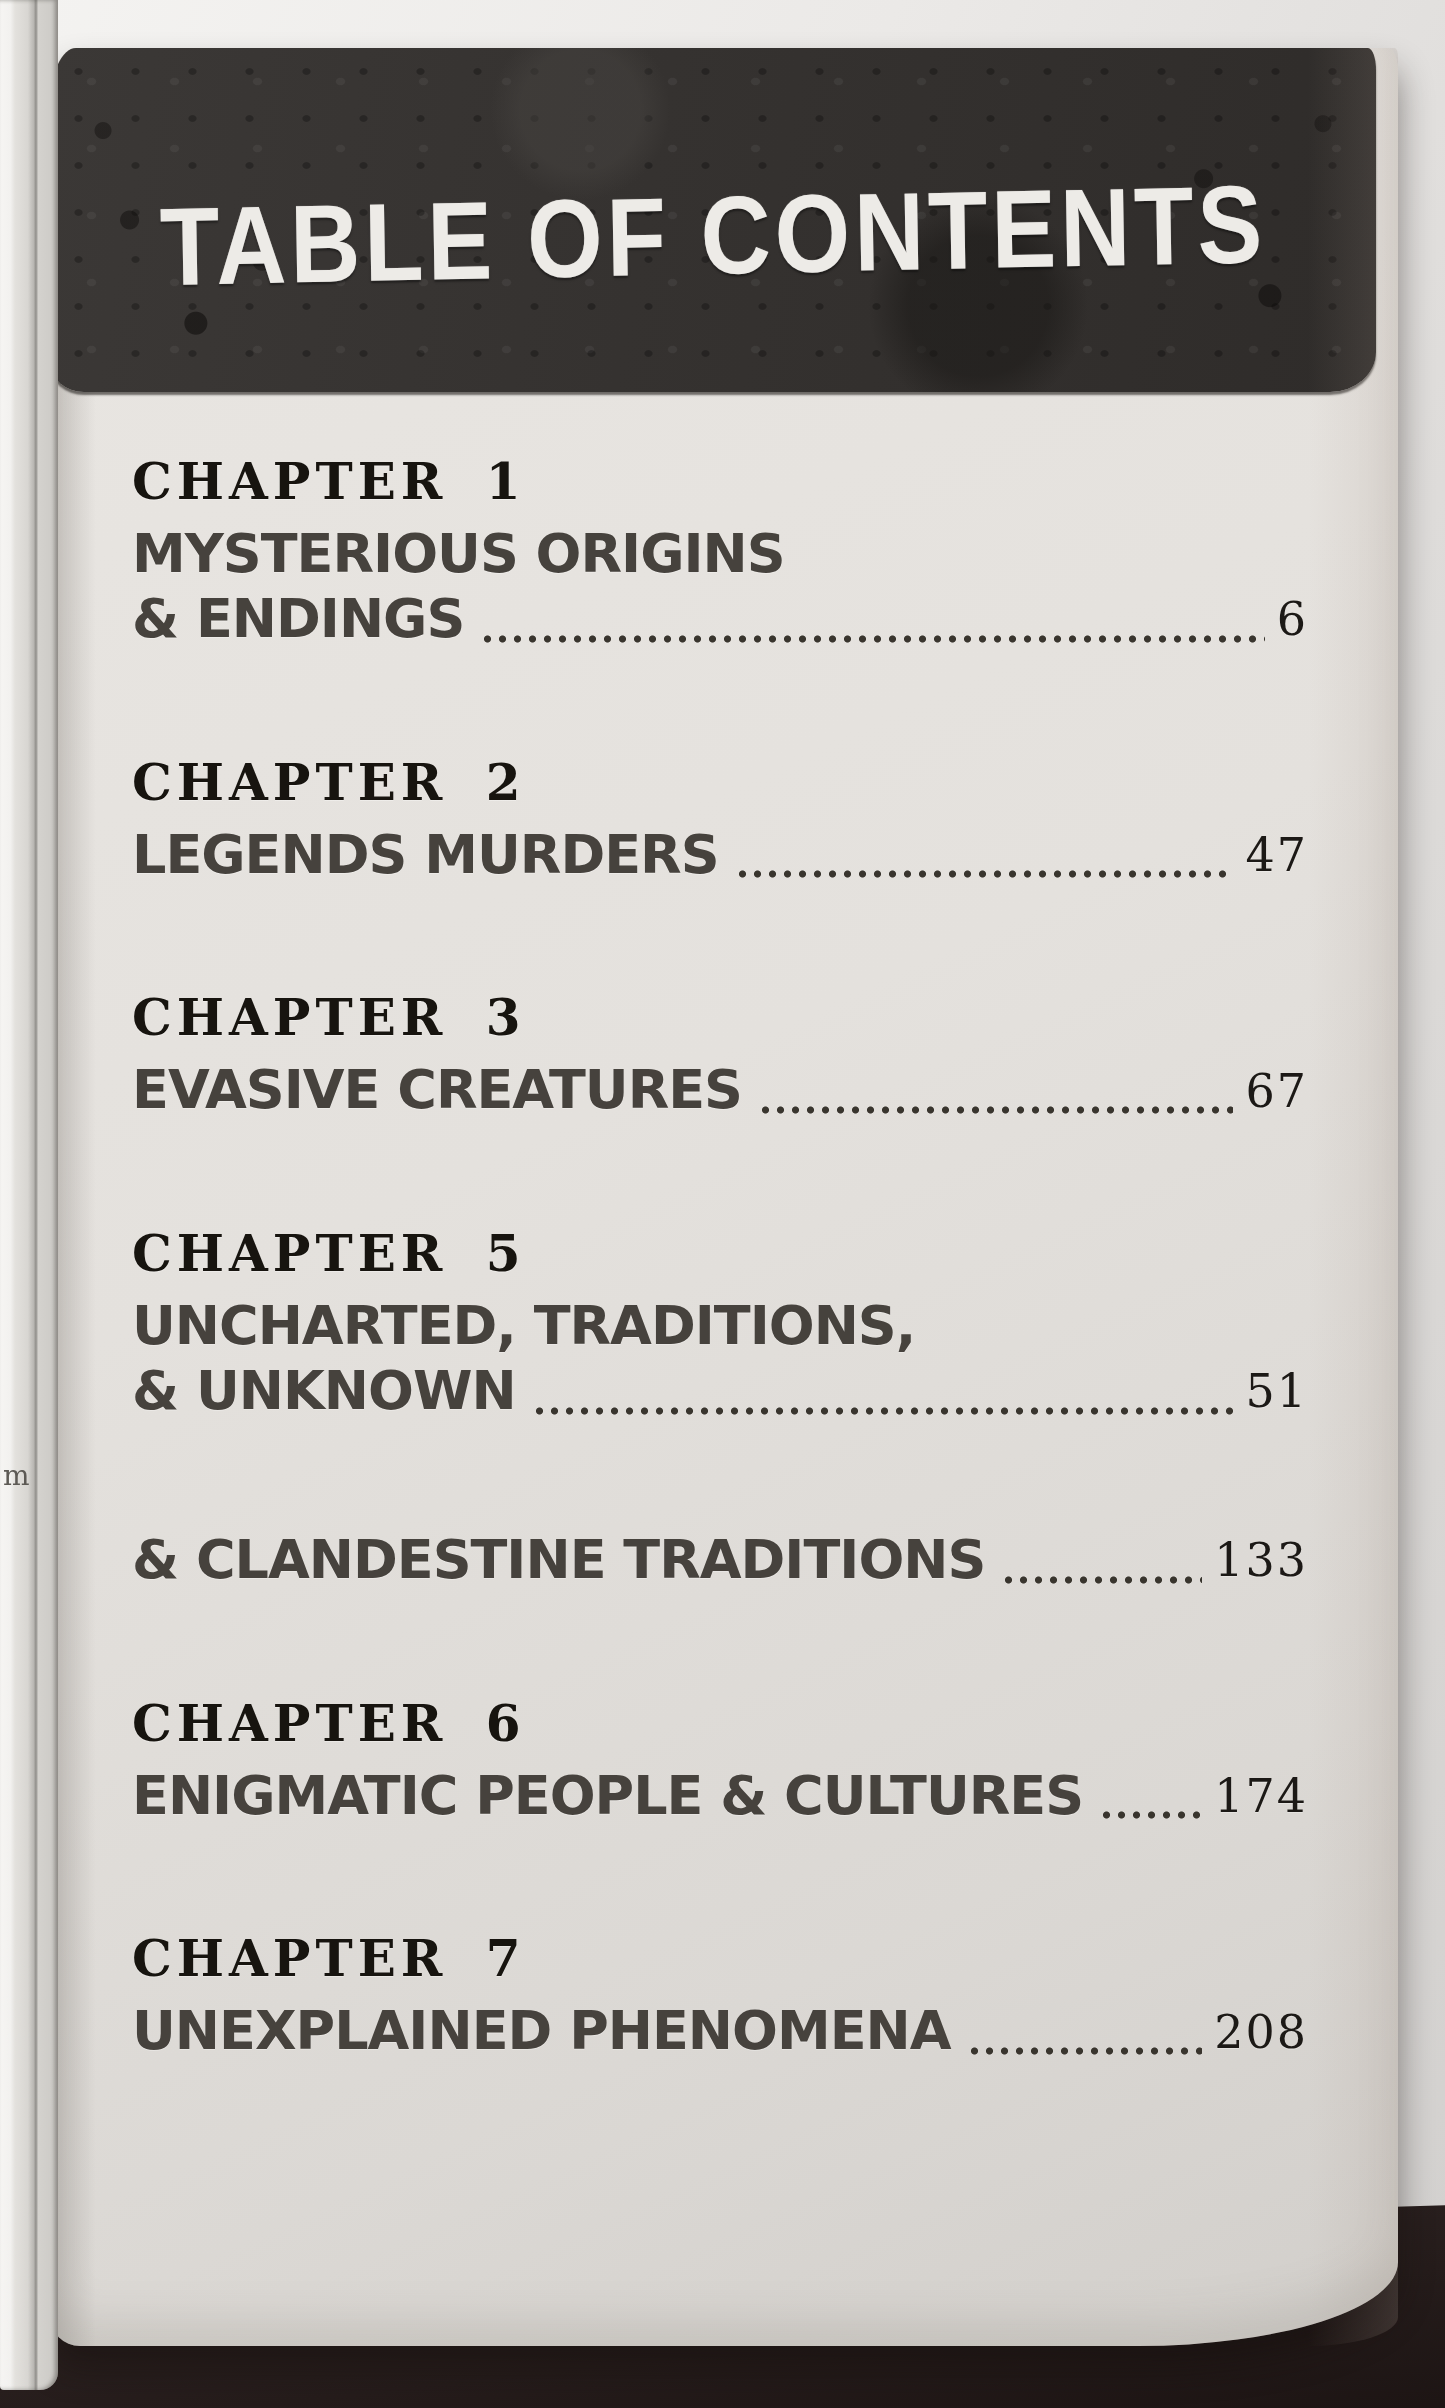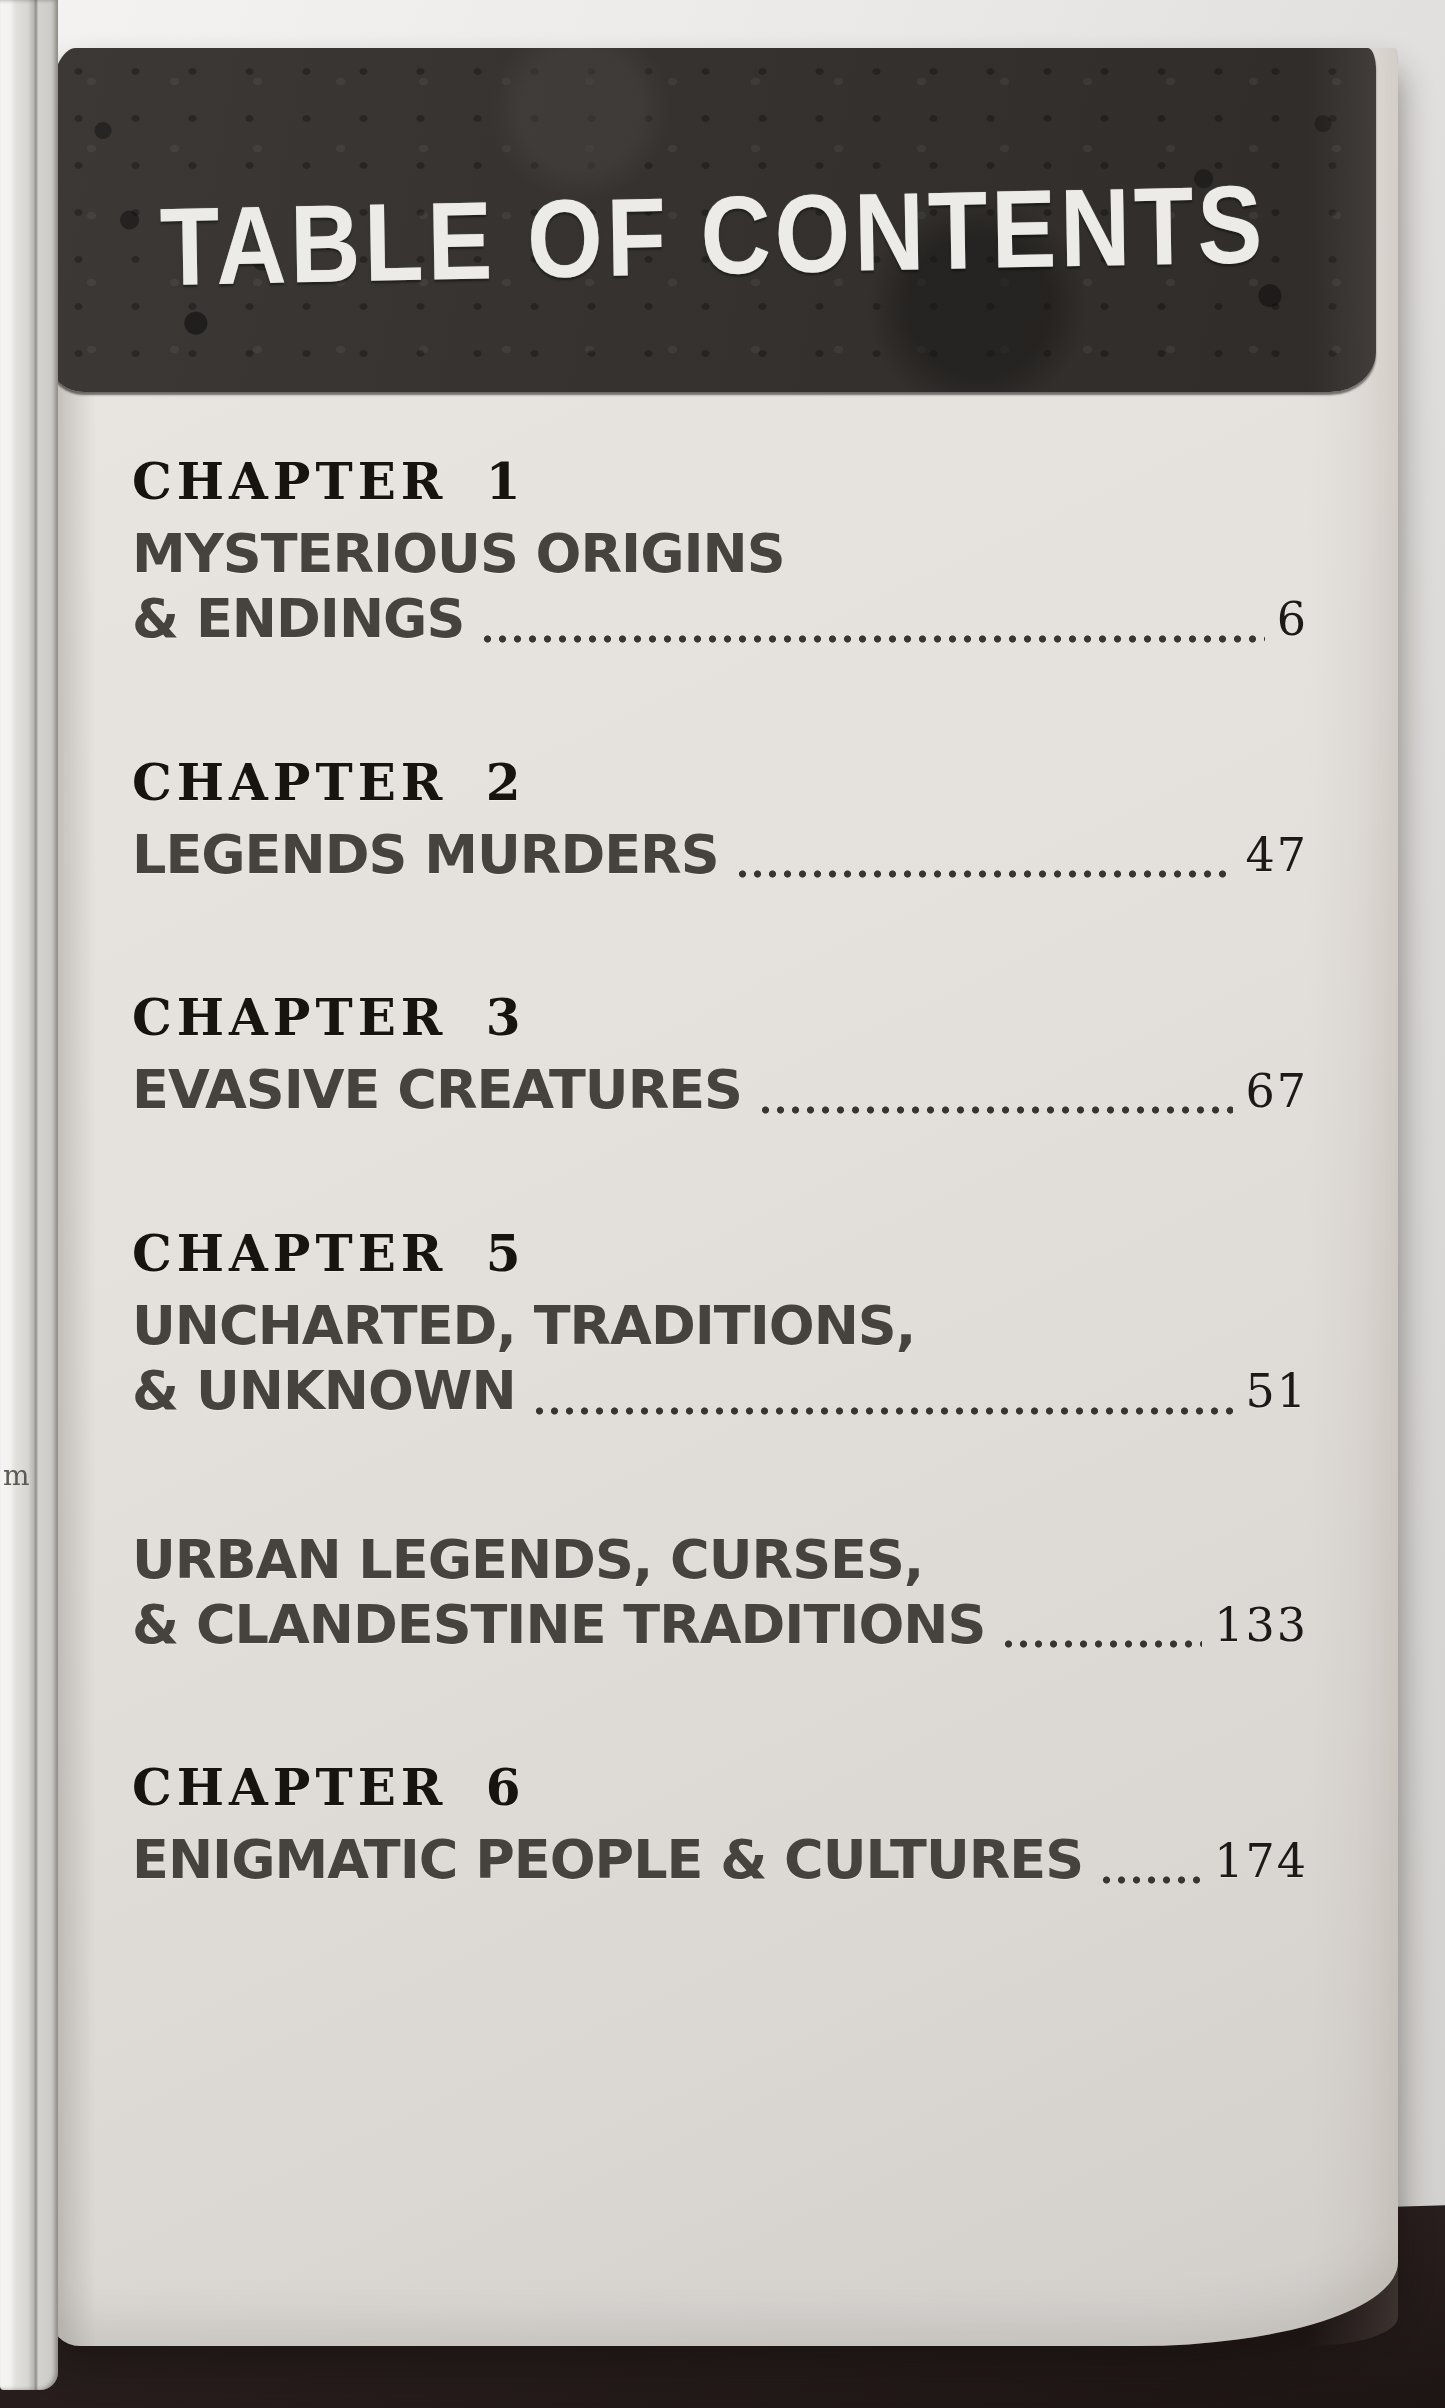"URBAN LEGENDS, CURSES," div.tline { html: <div>URBAN LEGENDS, CURSES,</div> -> none }
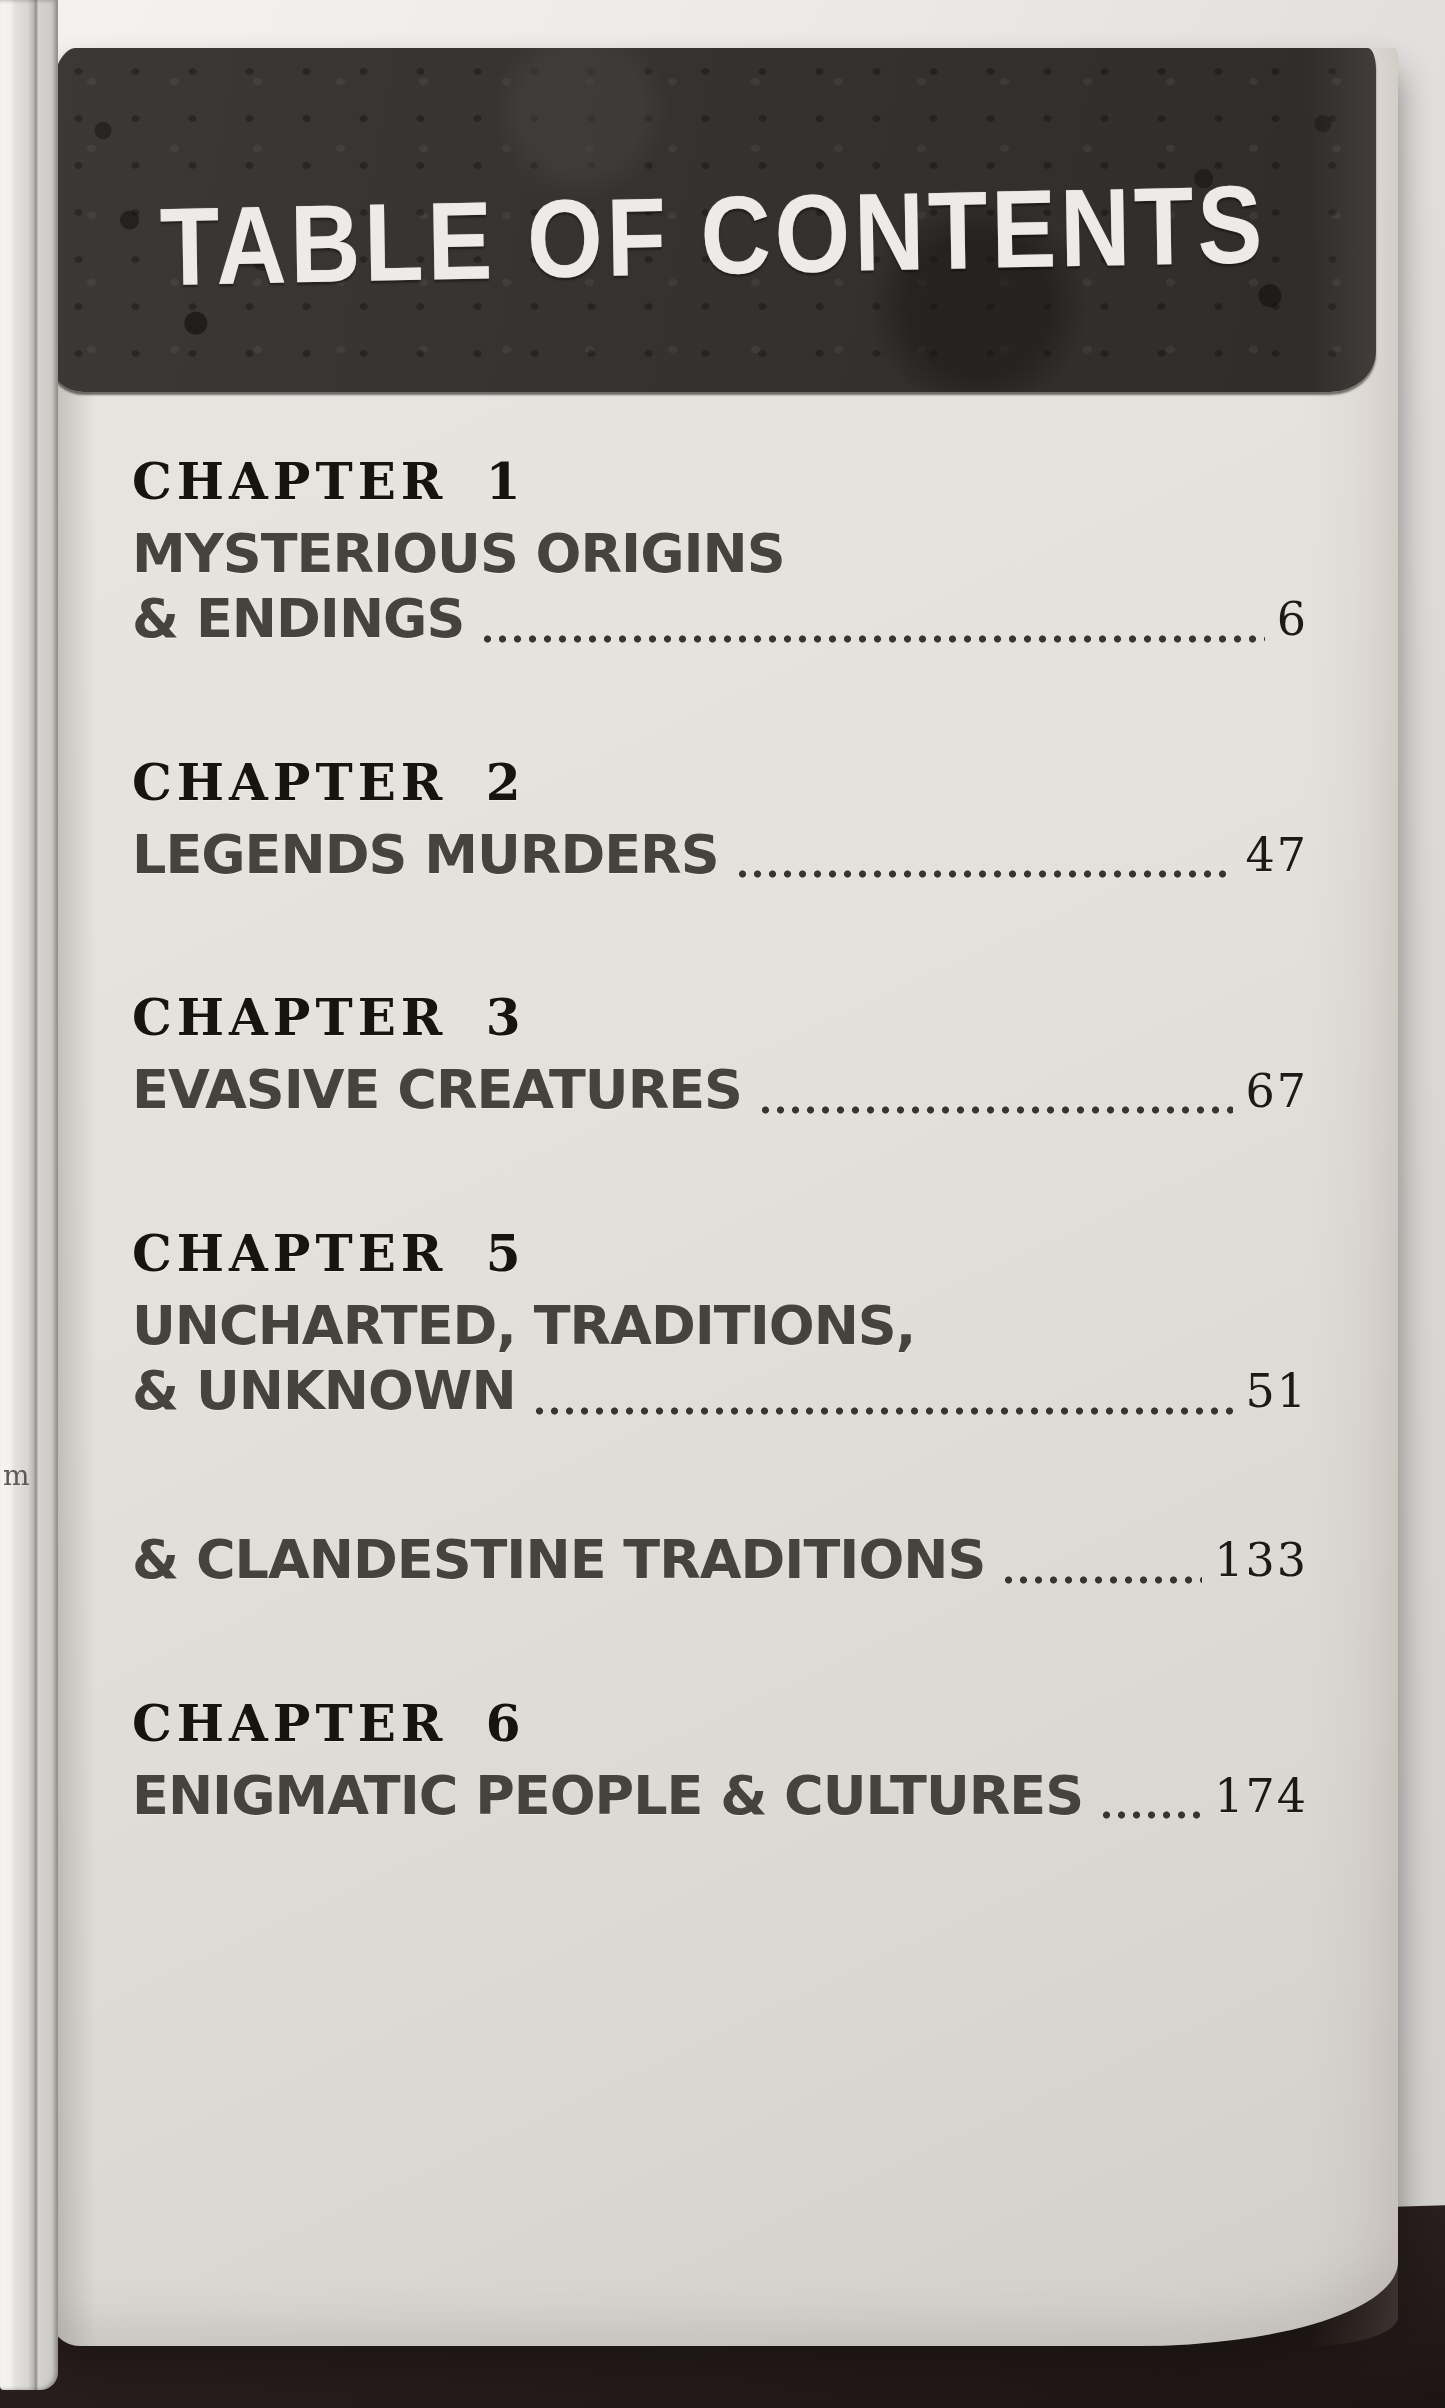"CHAPTER 7" div.entry { html: none -> <div> <div>CHAPTER 7</div> <div> <div> <span>UNEXPLAINED PHENOMENA</span> <span></span> <span>208</span> </div> </div> </div> }
